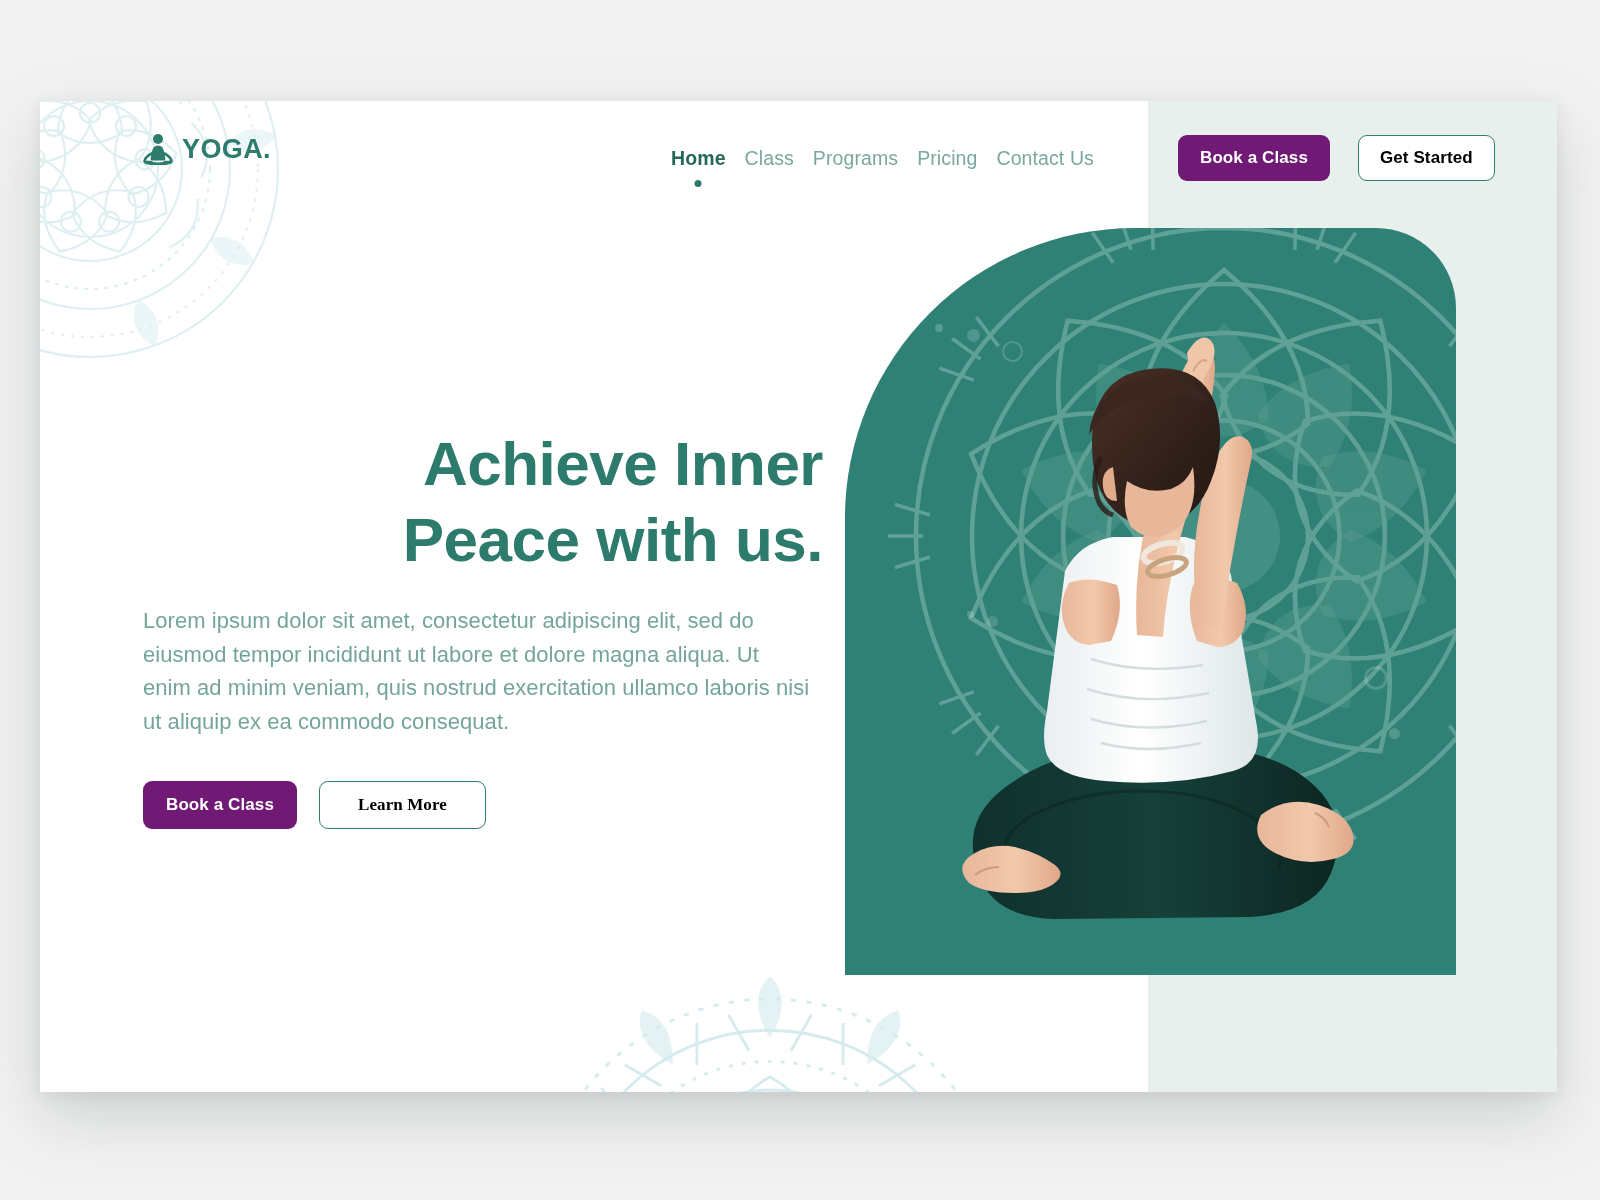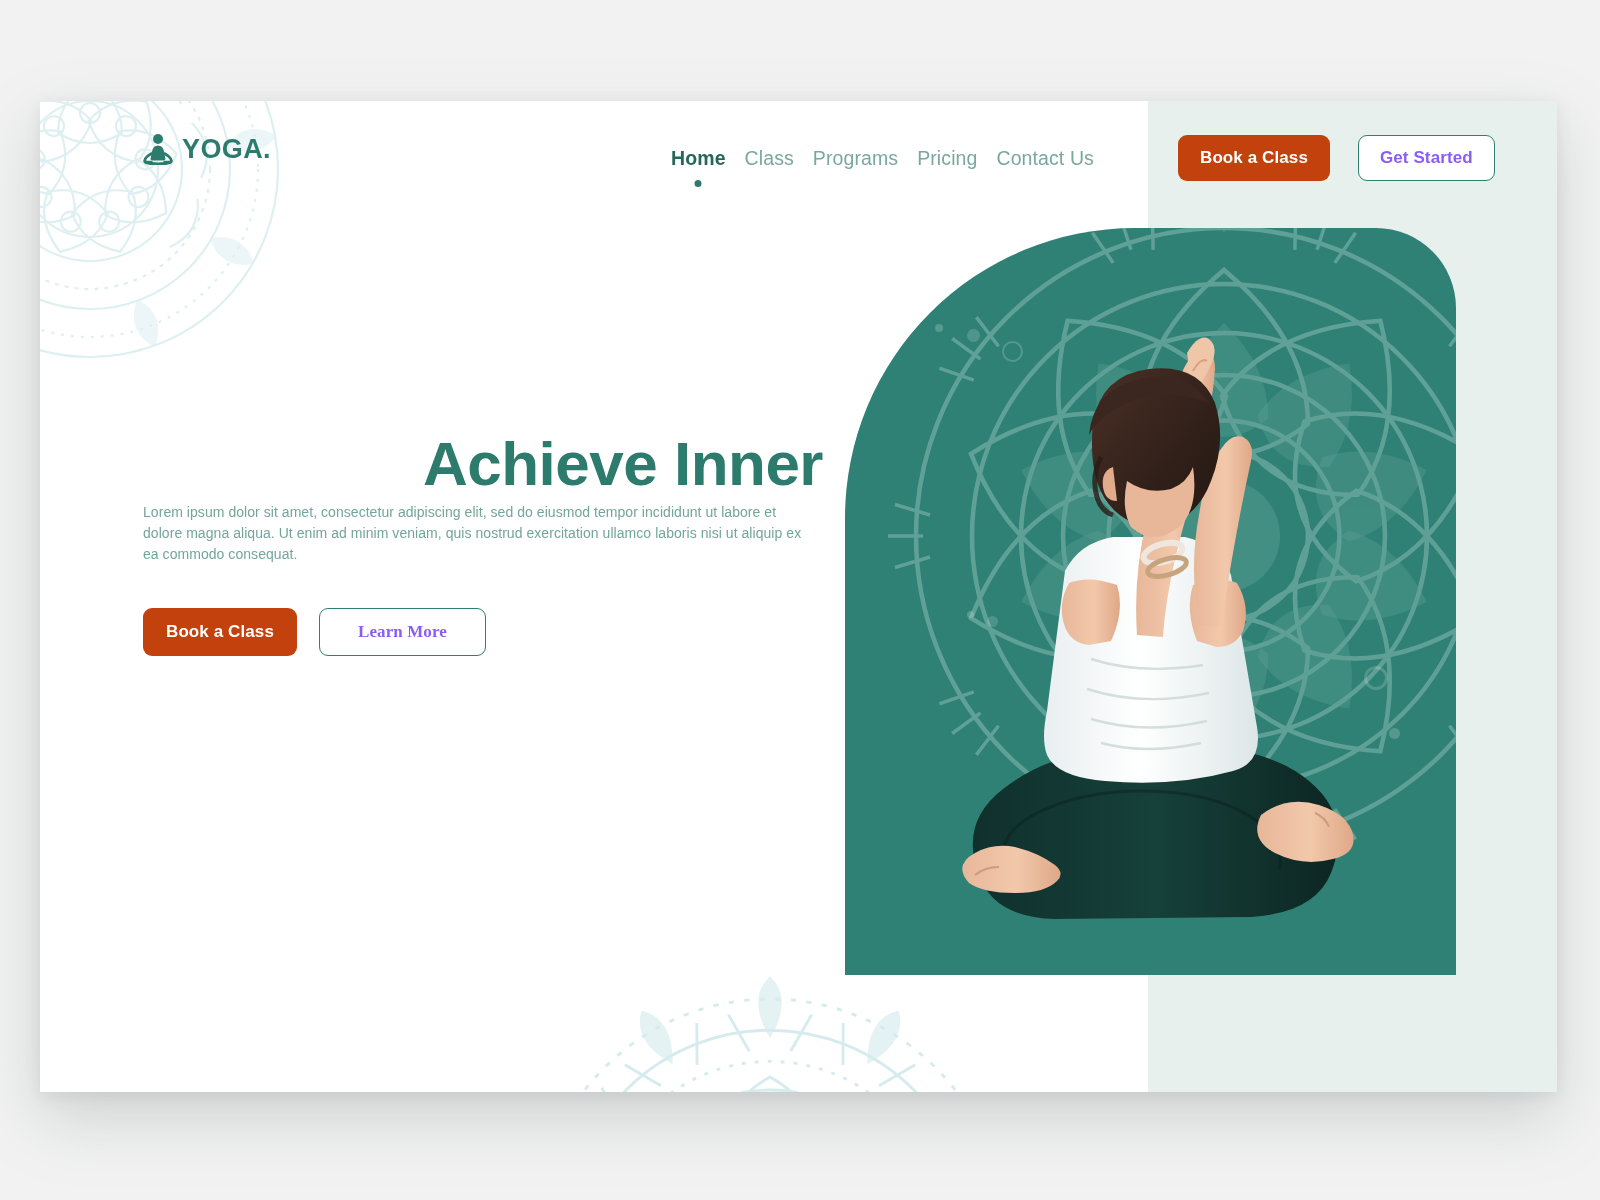"Book a Class" .btn-solid { background: #c2410c -> #701a75 }
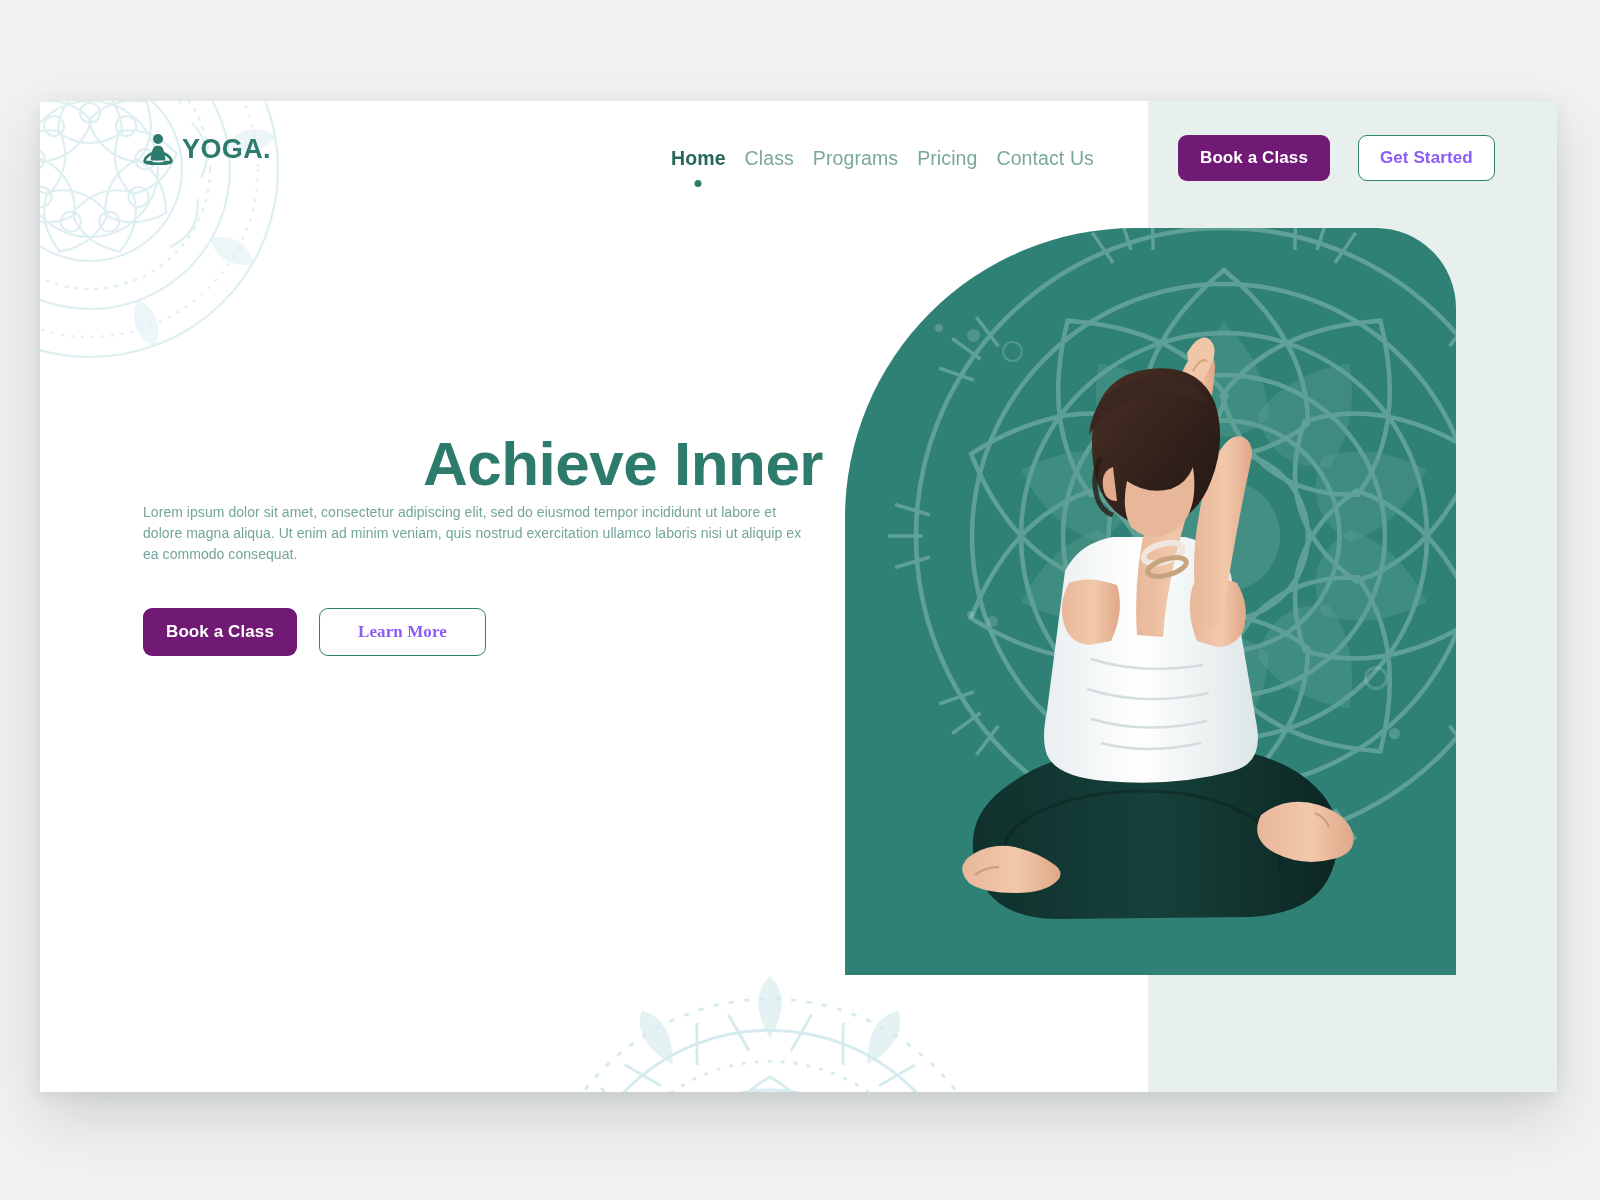"Get Started" .btn-outline { color: #8b5cf6 -> #000000 }
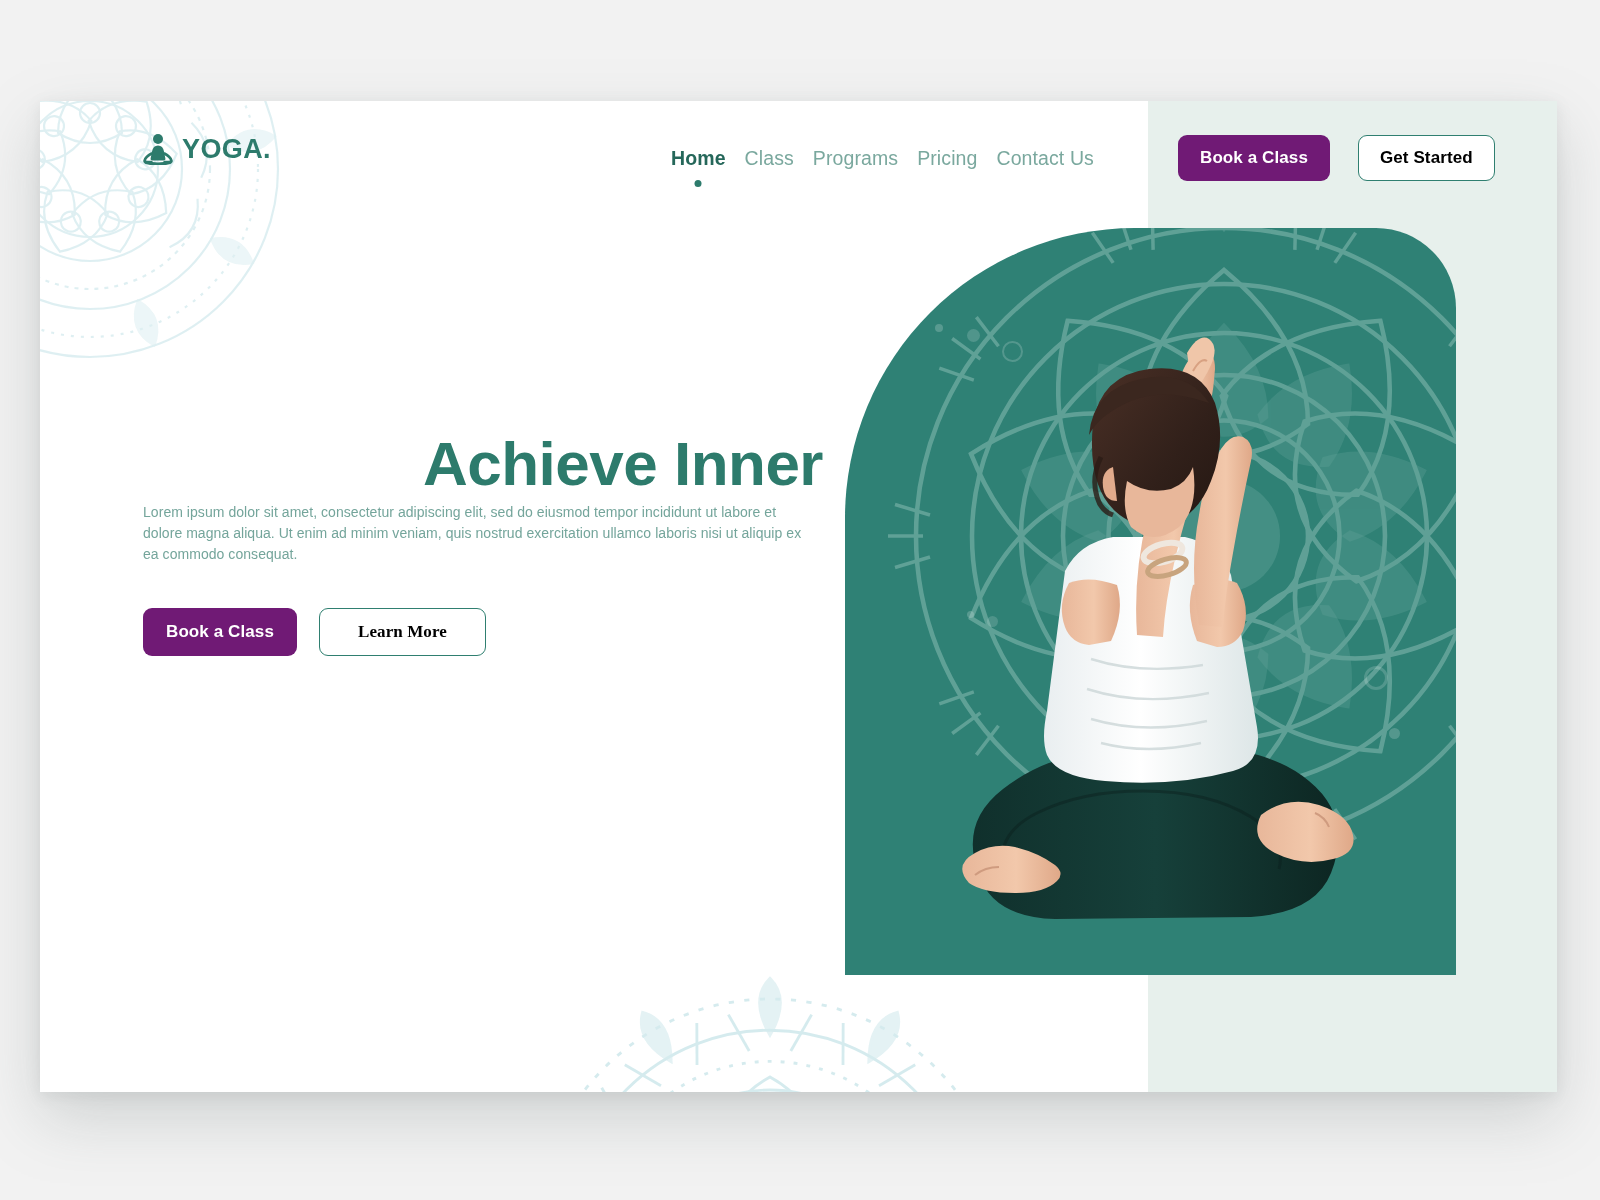"Peace with us." span { html: none -> <span>Peace with us.</span> }
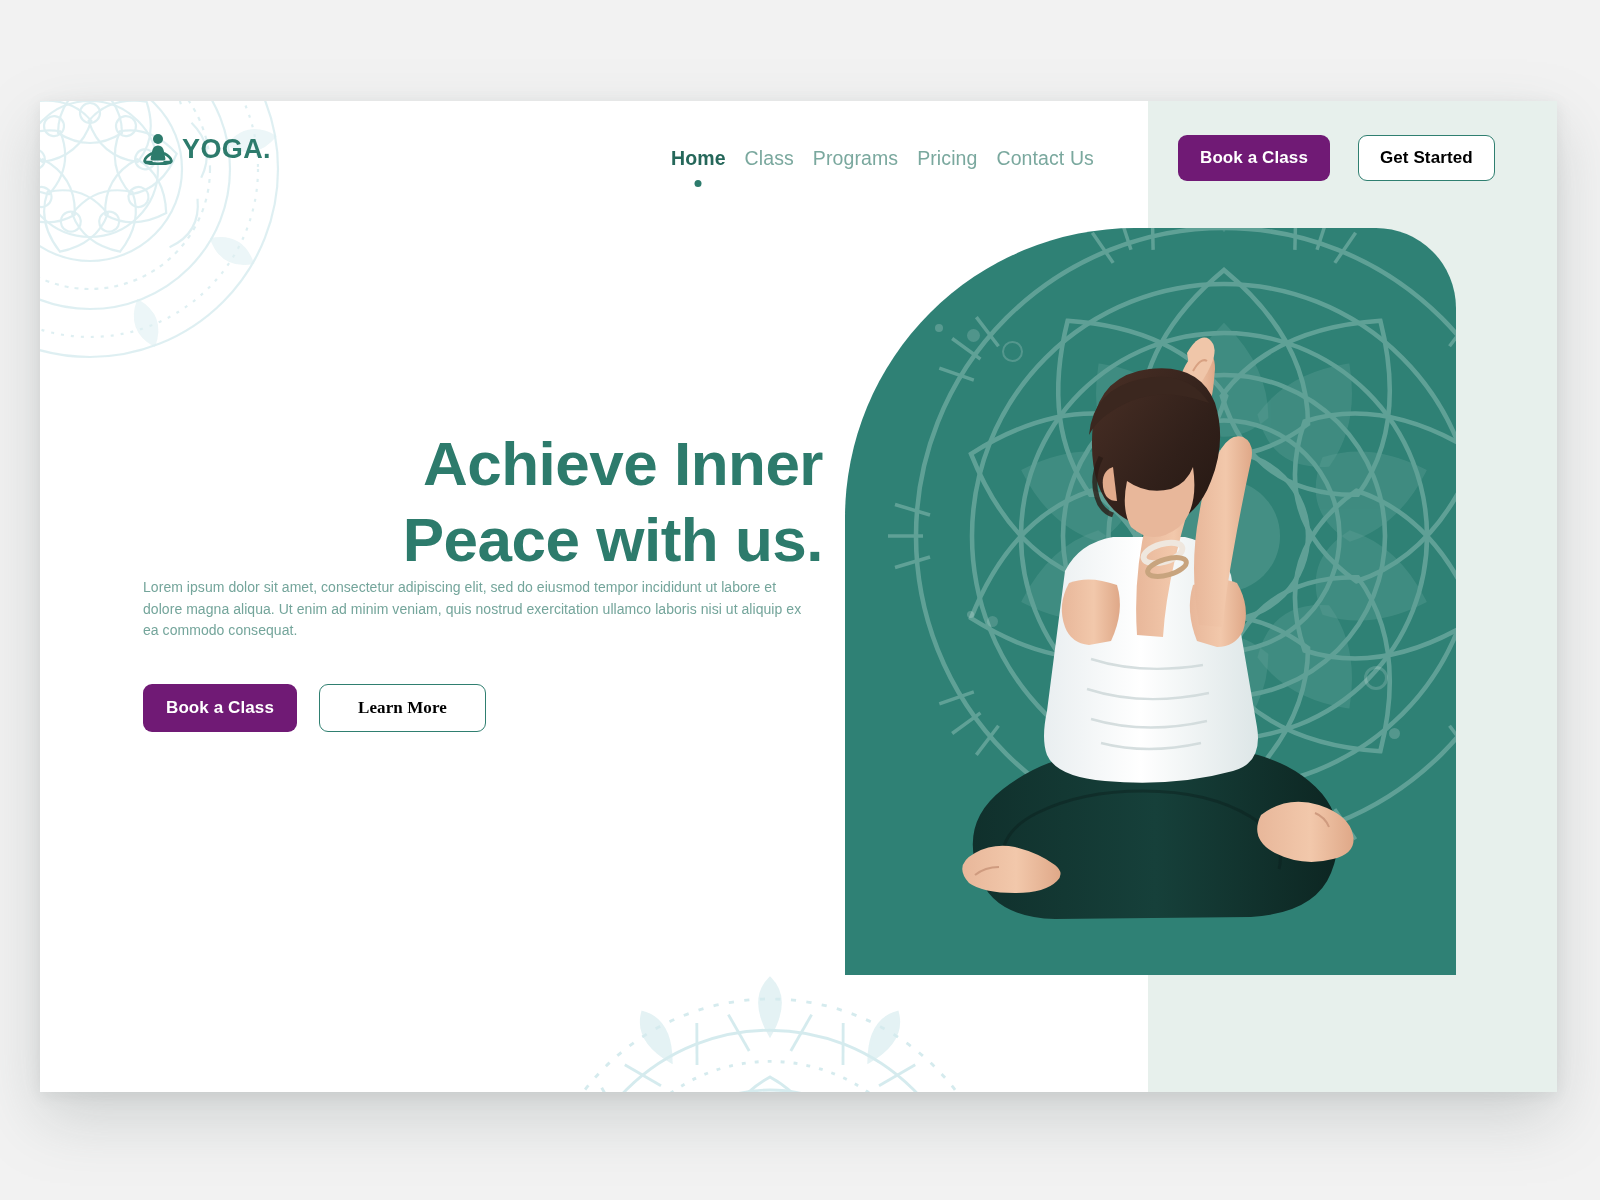"Lorem ipsum dolor sit amet," #hero-paragraph { font-size: 14px -> 22px; margin-top: none -> 27px }
